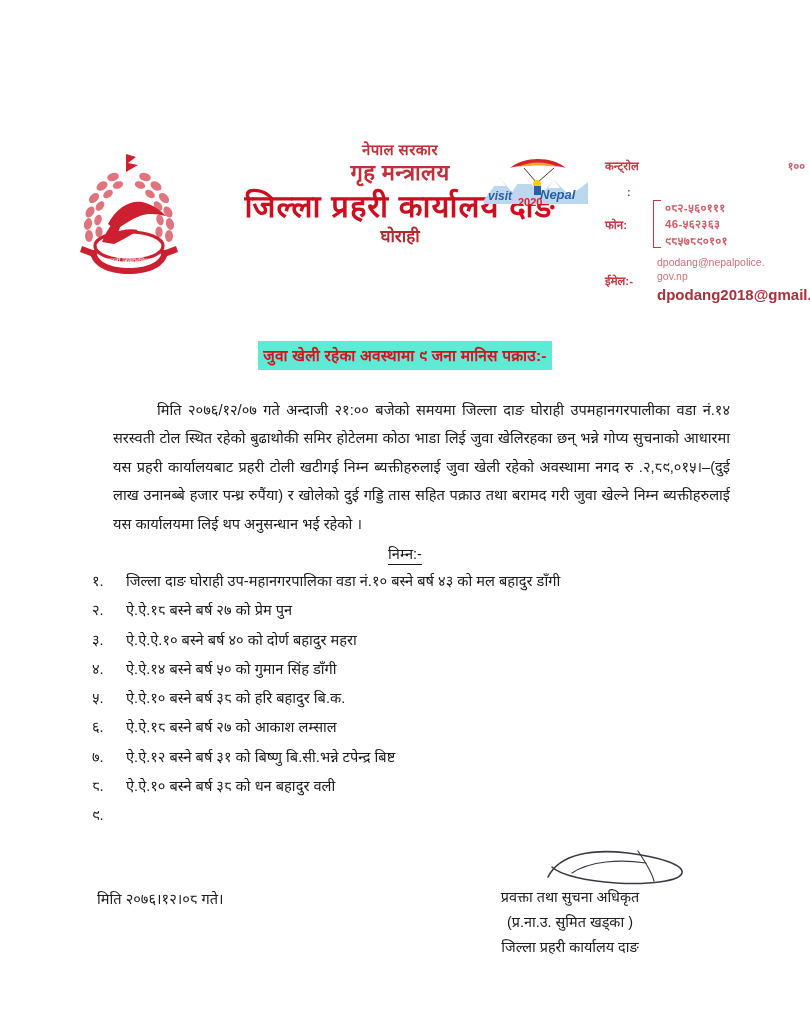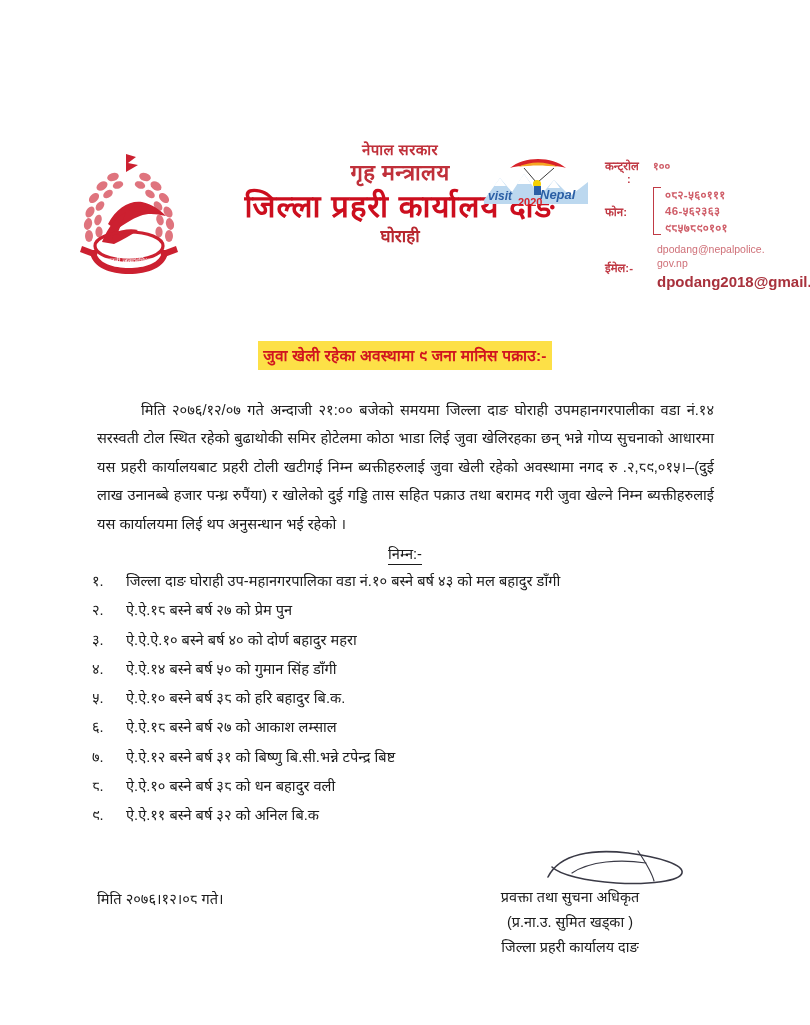"कन्ट्रोल" .contact .row { justify-content: none -> space-between; margin-bottom: 2px -> 15px }
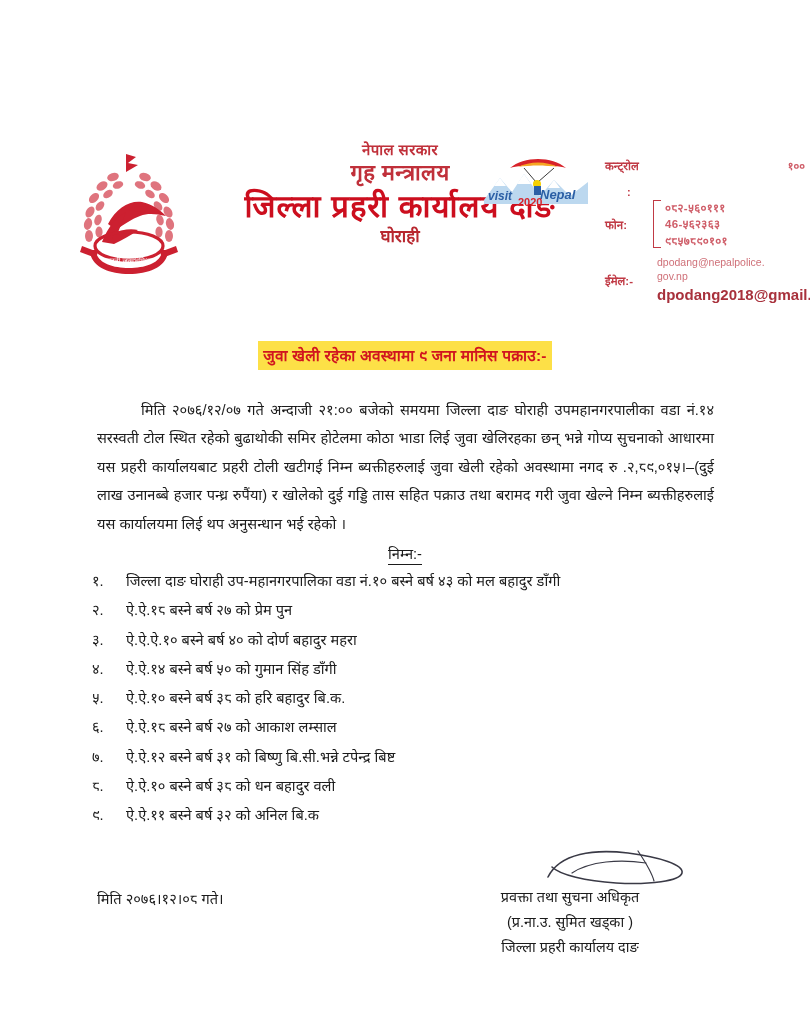"जुवा खेली रहेका अवस्थामा ९" .title-hl { background: #fde047 -> #5eead4 }
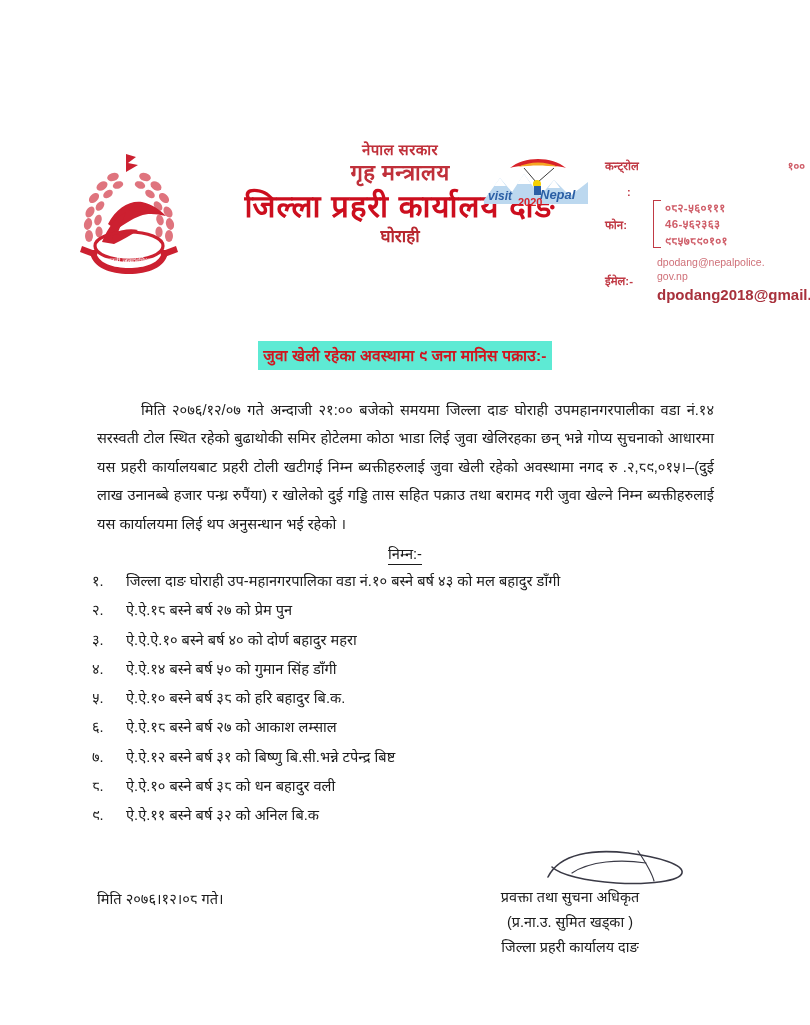"मिति २०७६/१२/०७ गते अन्दाजी २१:००" .body-text { left: 97px -> 113px }
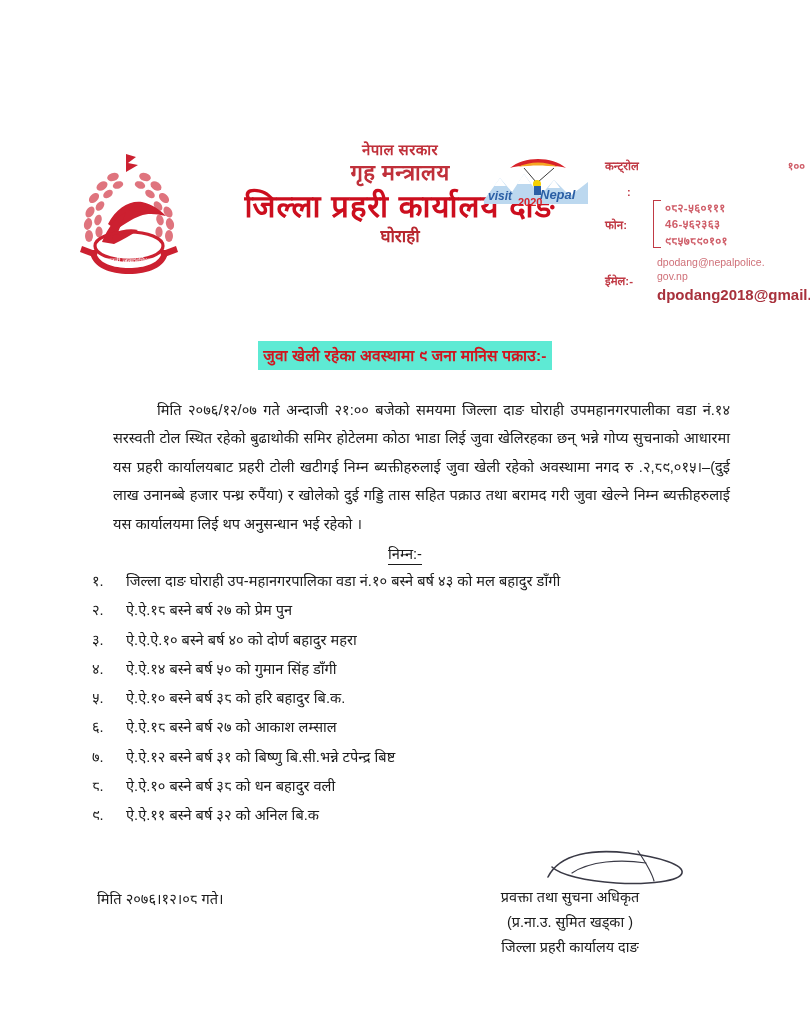"ऐ.ऐ.११ बस्ने बर्ष ३२ को" span.list-text { html: <span>ऐ.ऐ.११ बस्ने बर्ष ३२ को अनिल बि.क</span> -> none }
